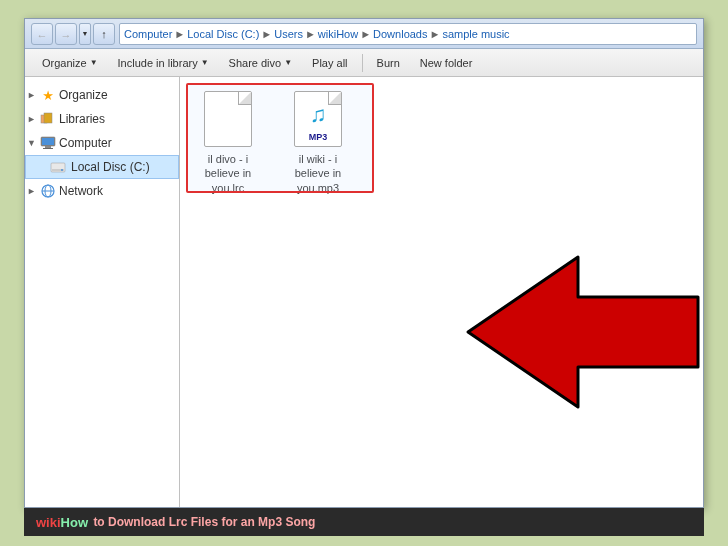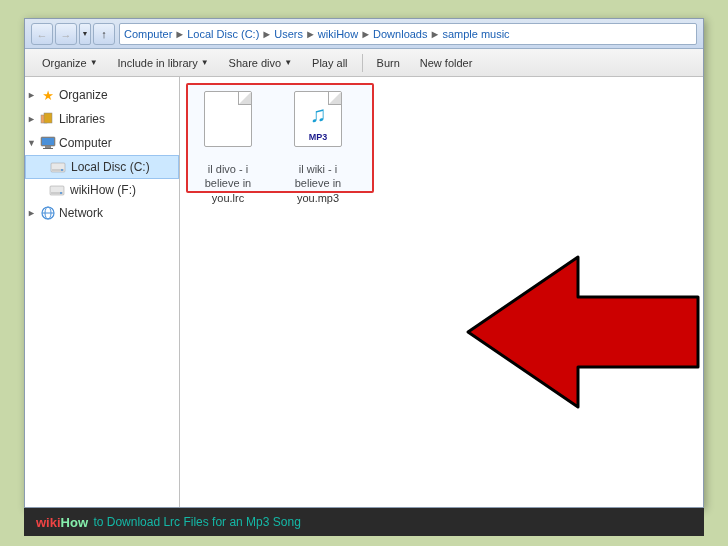"il divo - i believe" .file-name { margin-top: 13px -> 3px }
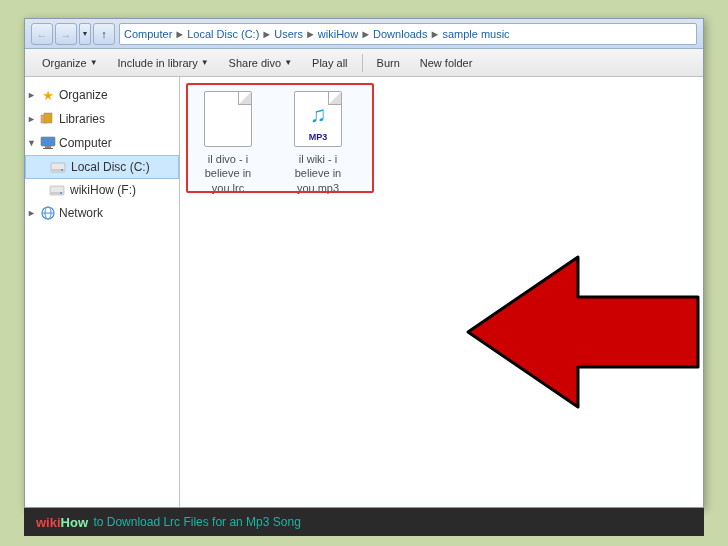"wikiHow (F:)" div.sidebar-item { html: <div> <span> <svg> <rect></rect> <rect></rect> <circle></circle> </svg> </span> <span>wikiHow (F:)</span> </div> -> none }
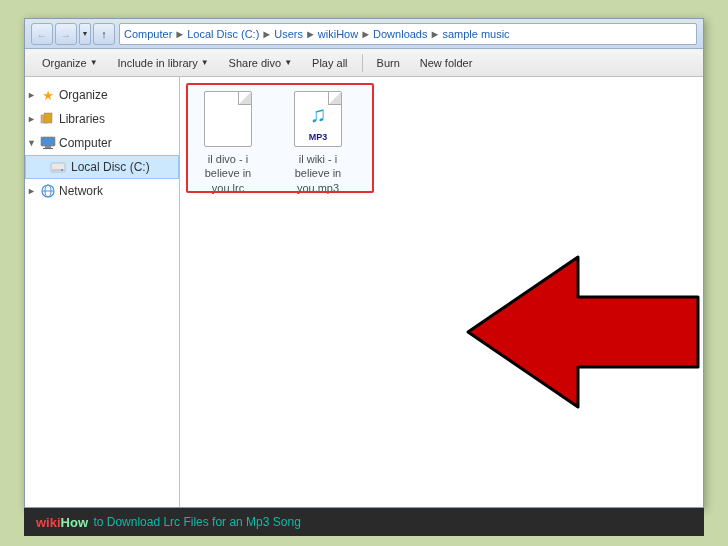"to Download Lrc Files for" .wikihow-tagline span { color: #14b8a6 -> #fca5a5; font-weight: normal -> bold }
